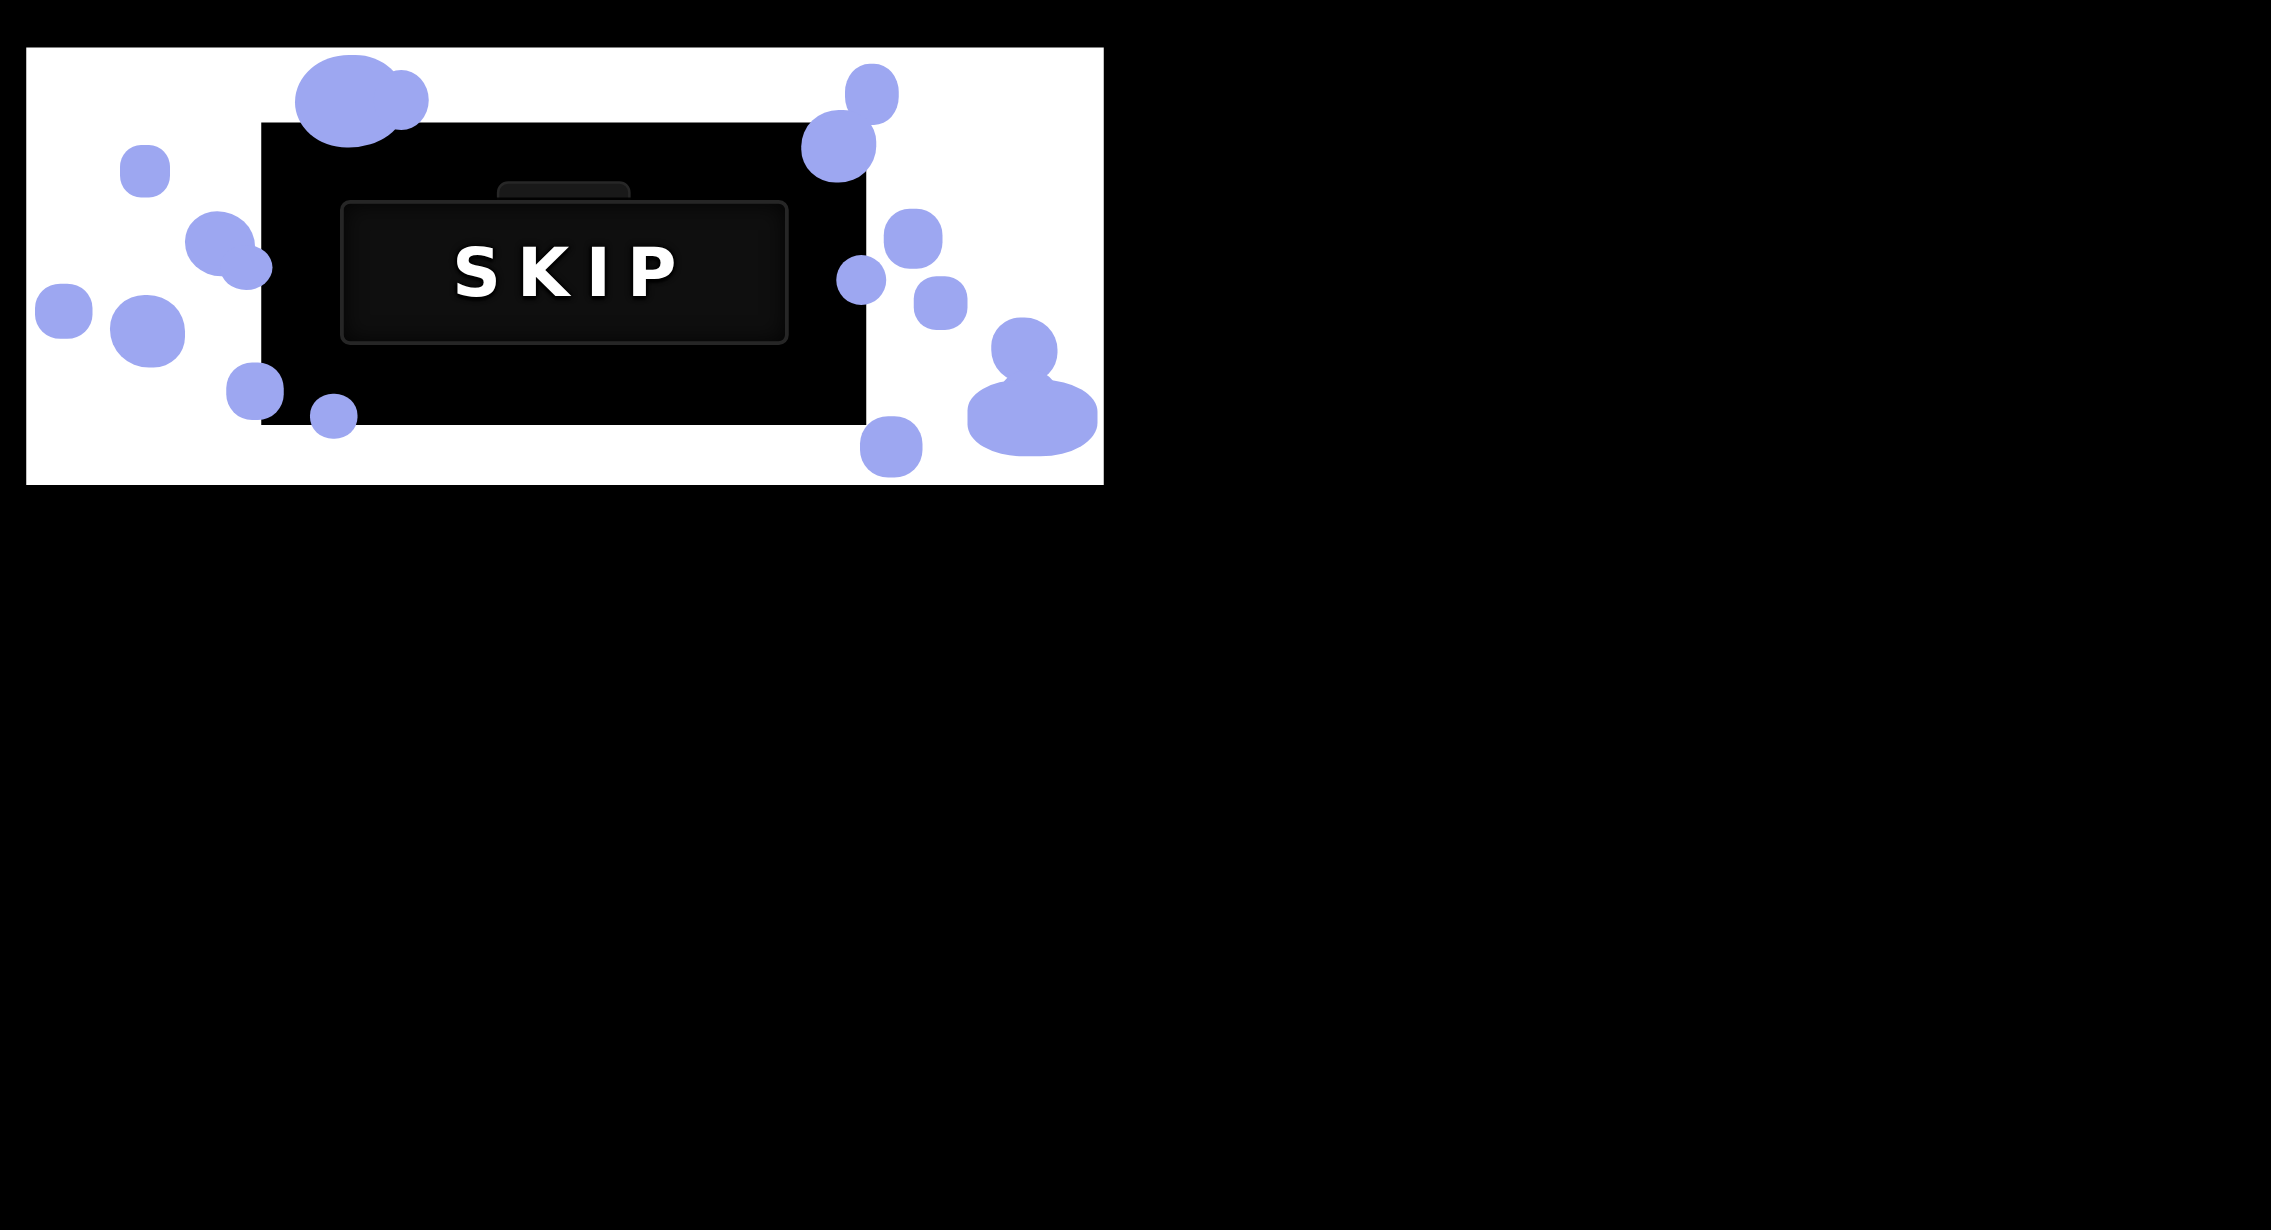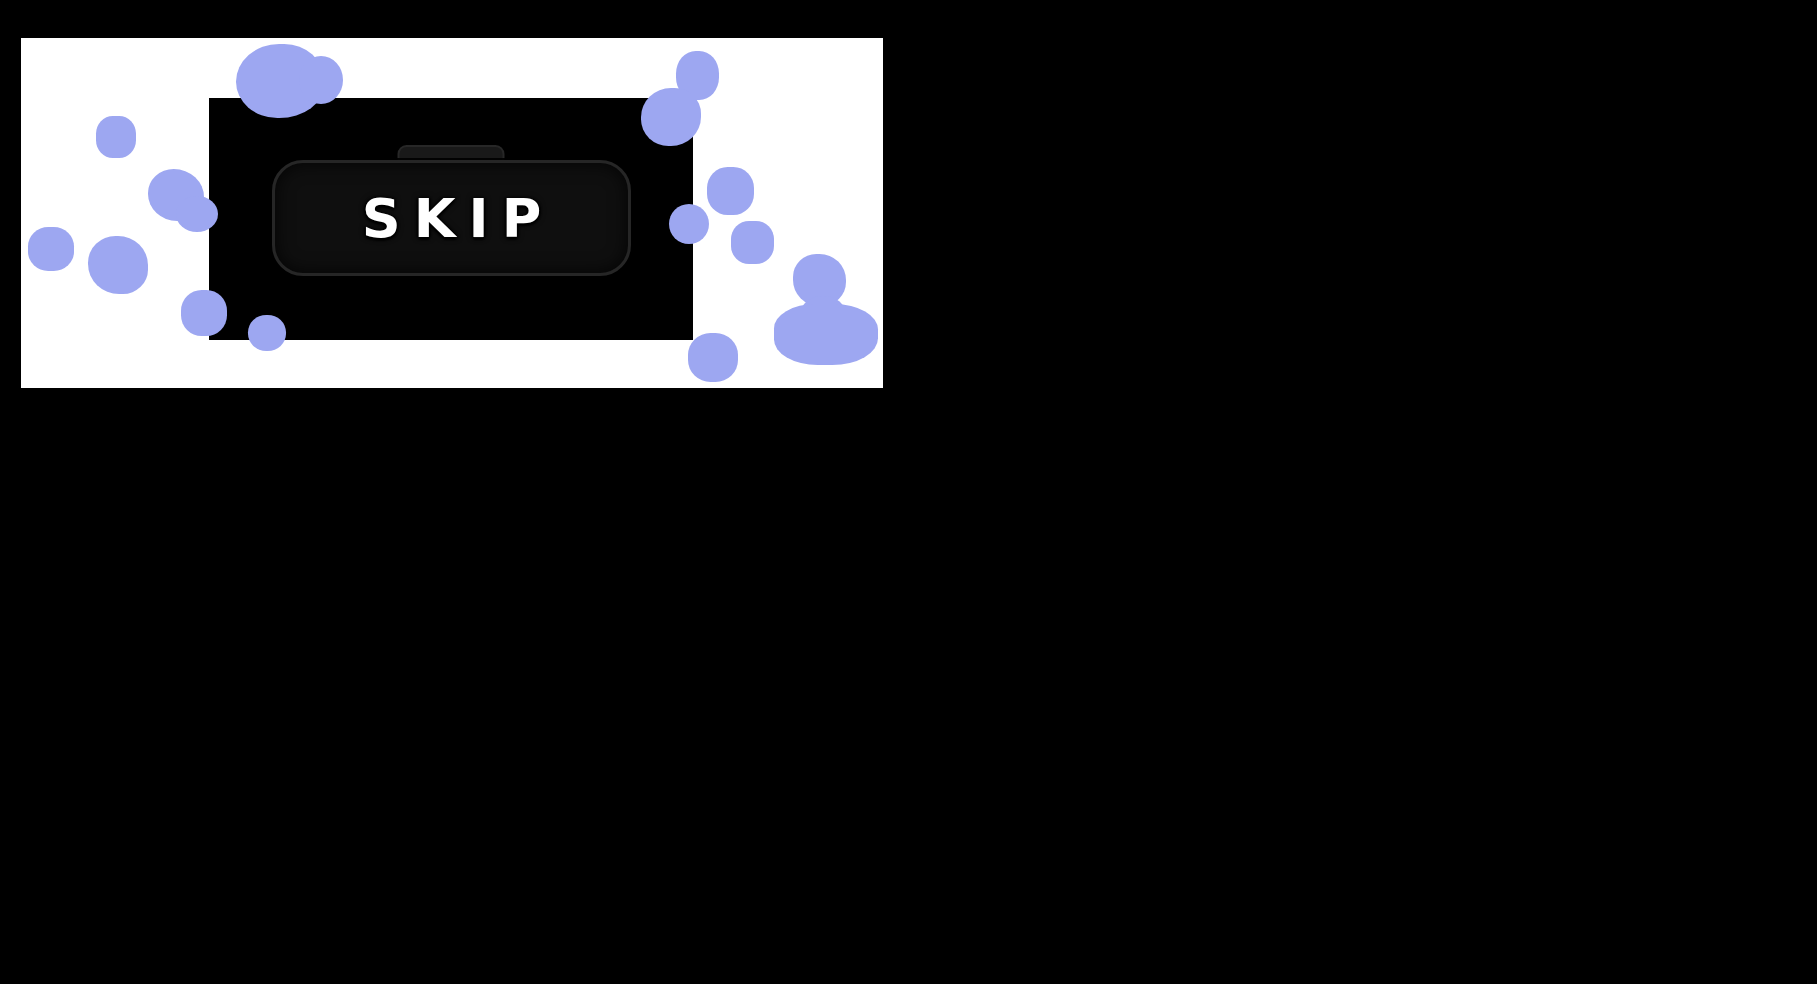"SKIP" .skip-btn { border-radius: 31px -> 8px }
